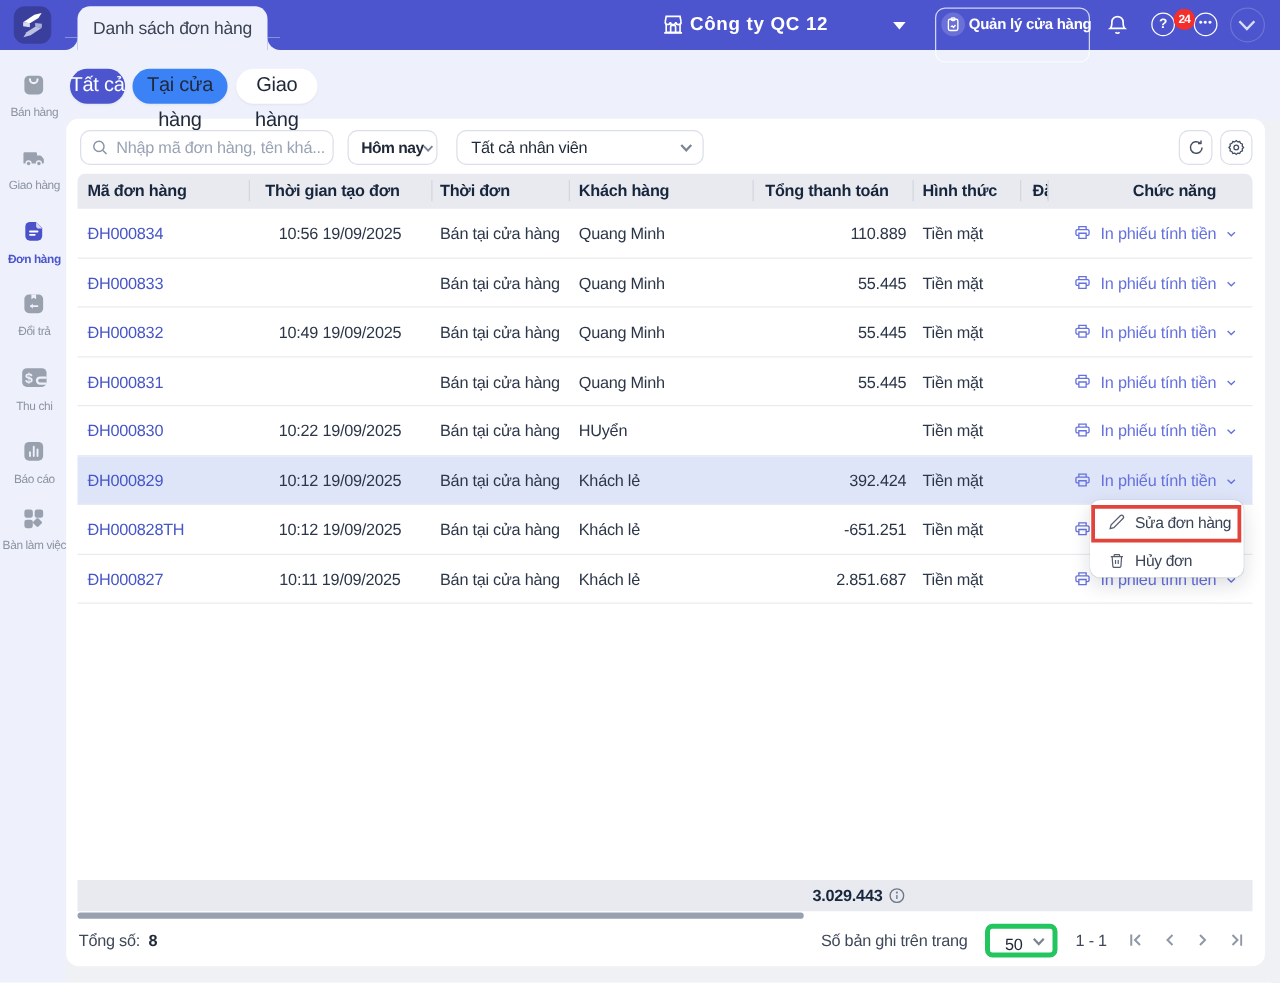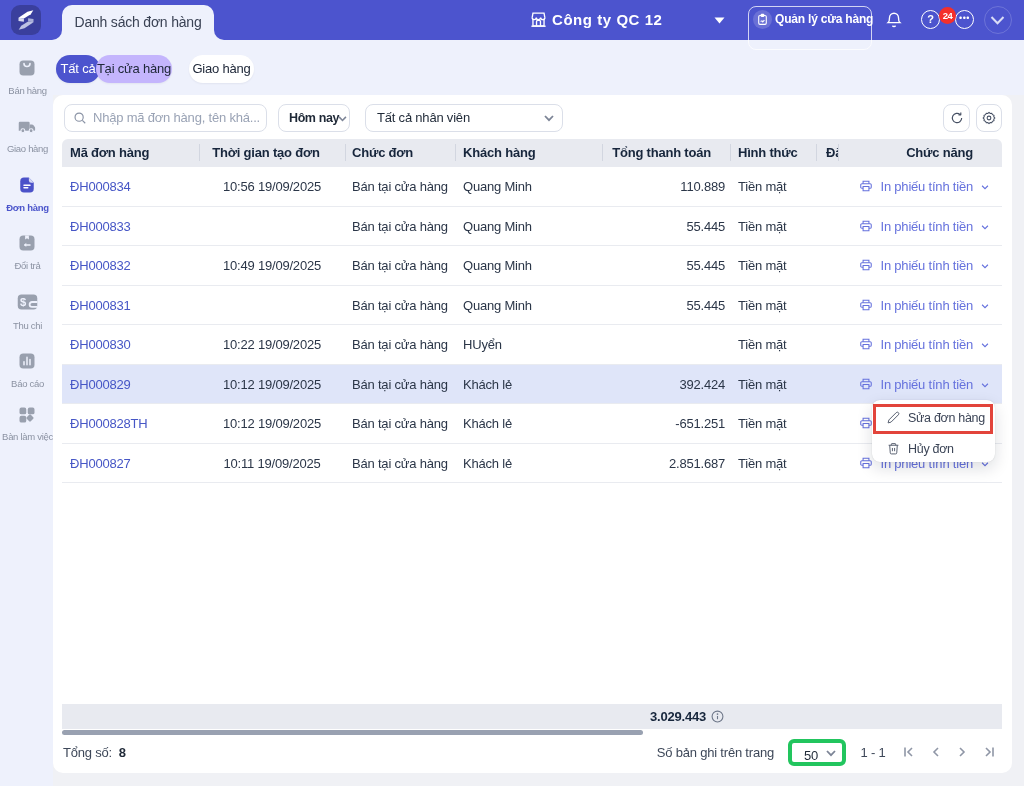"Tất cả" .pill { font-size: 13px -> 16px }
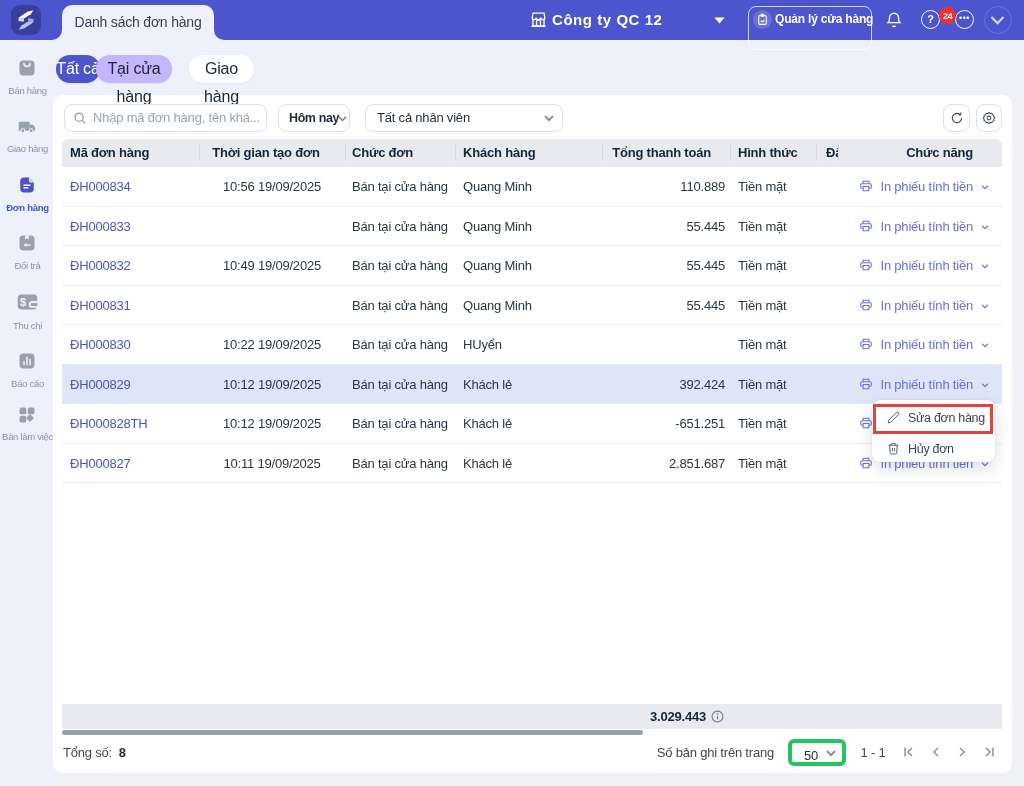"Tại cửa hàng" #pill2 { background: #c4b5fd -> #3b82f6; left: 96px -> 106px }
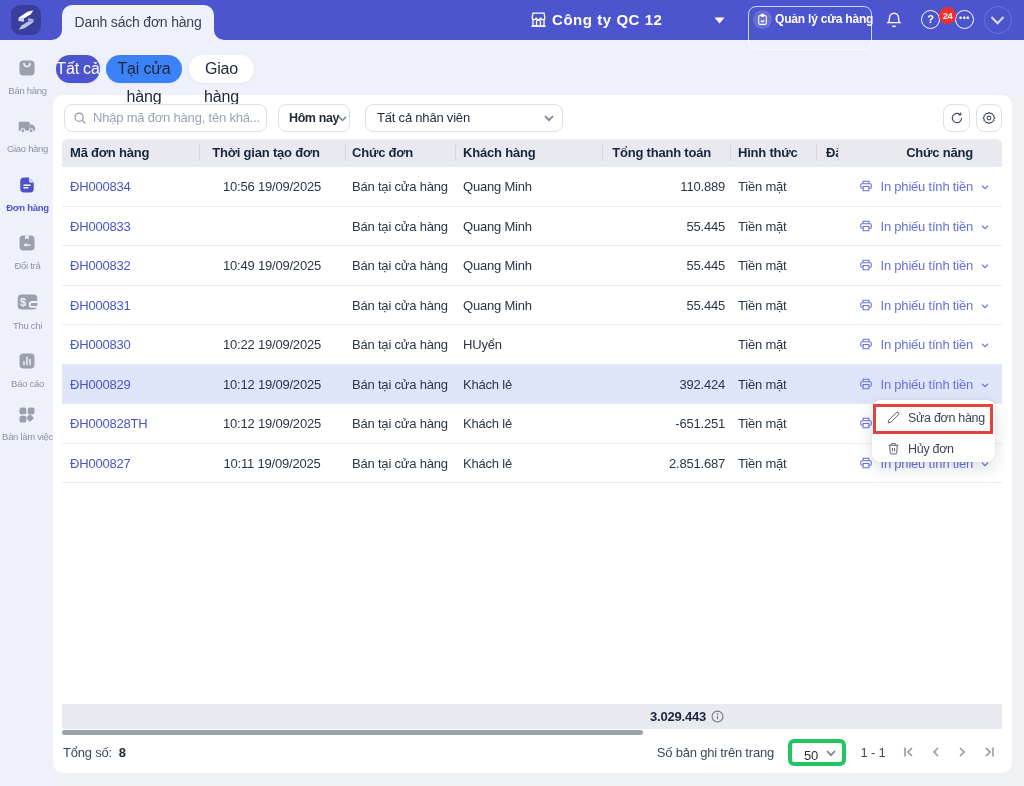"Chức đơn" div.hcell { text: Chức -> Thời }
